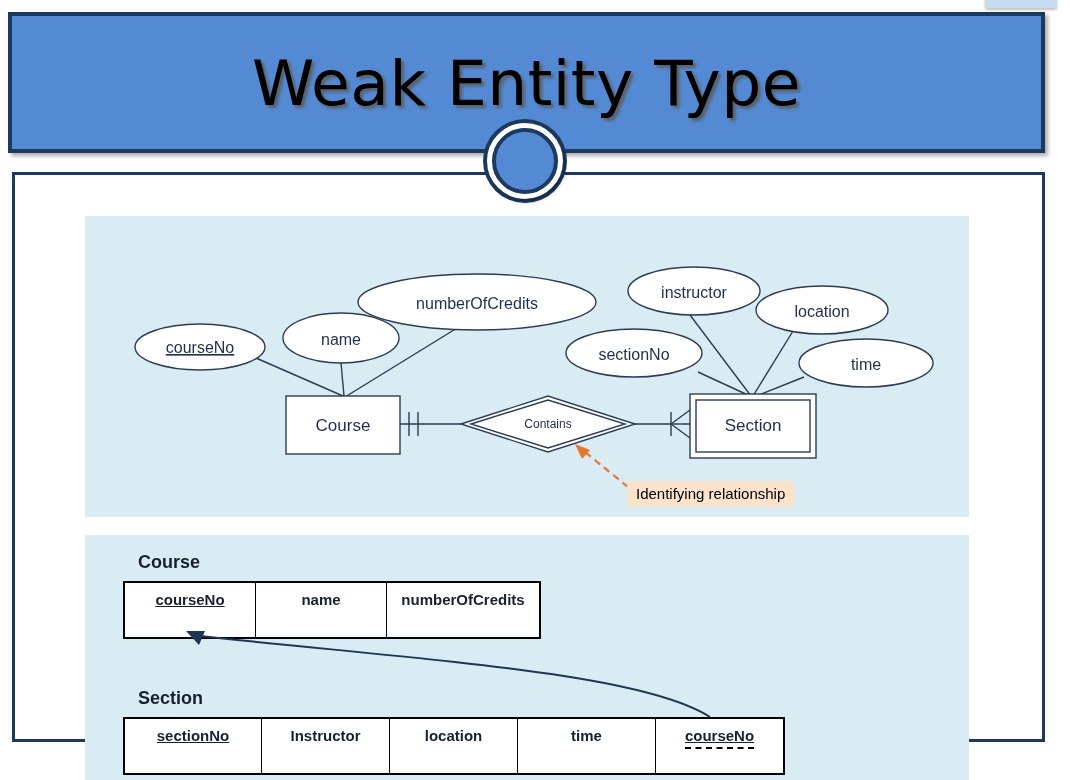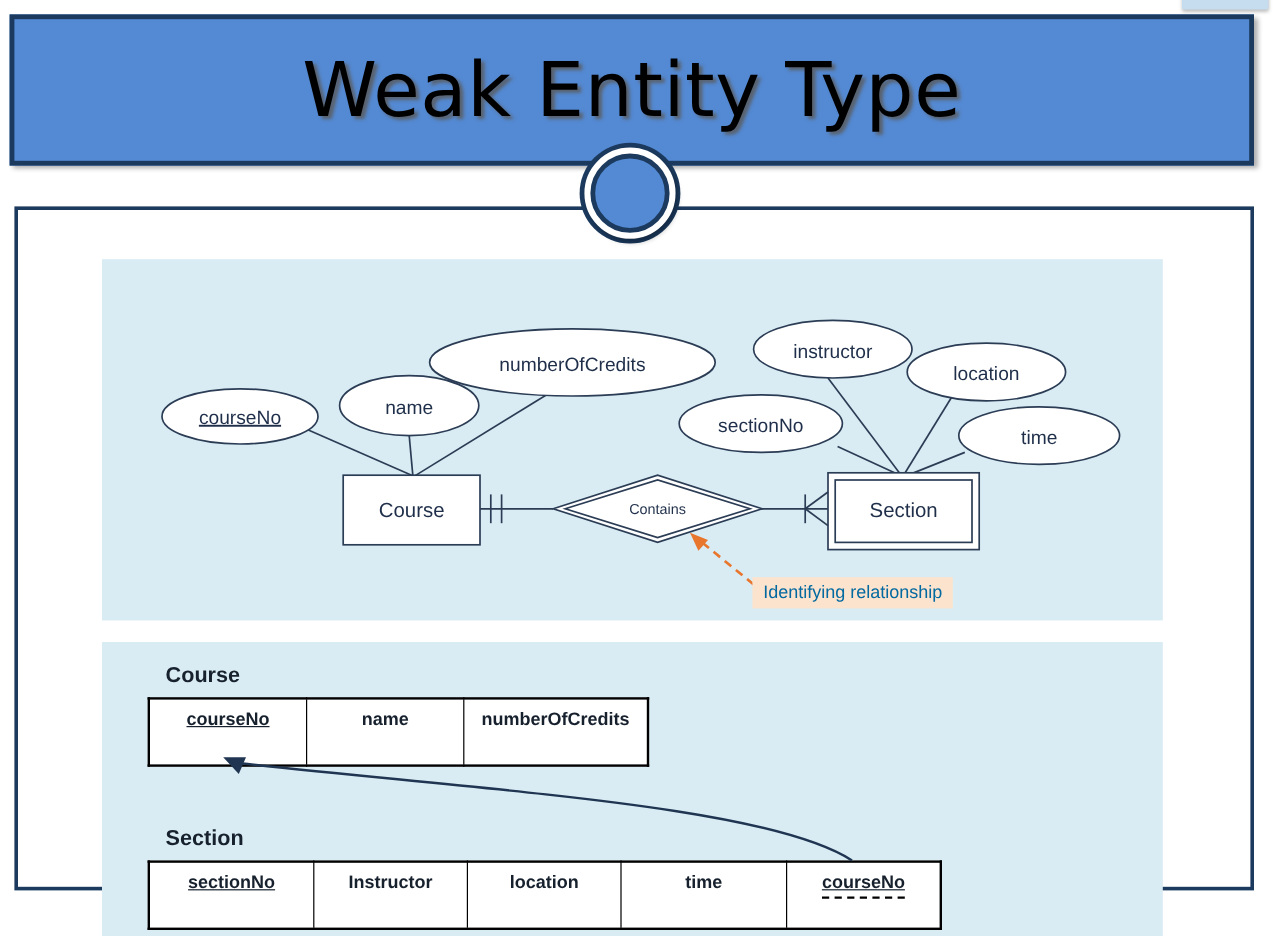"Weak Entity Type" .title-banner { height: 126px -> 141px }
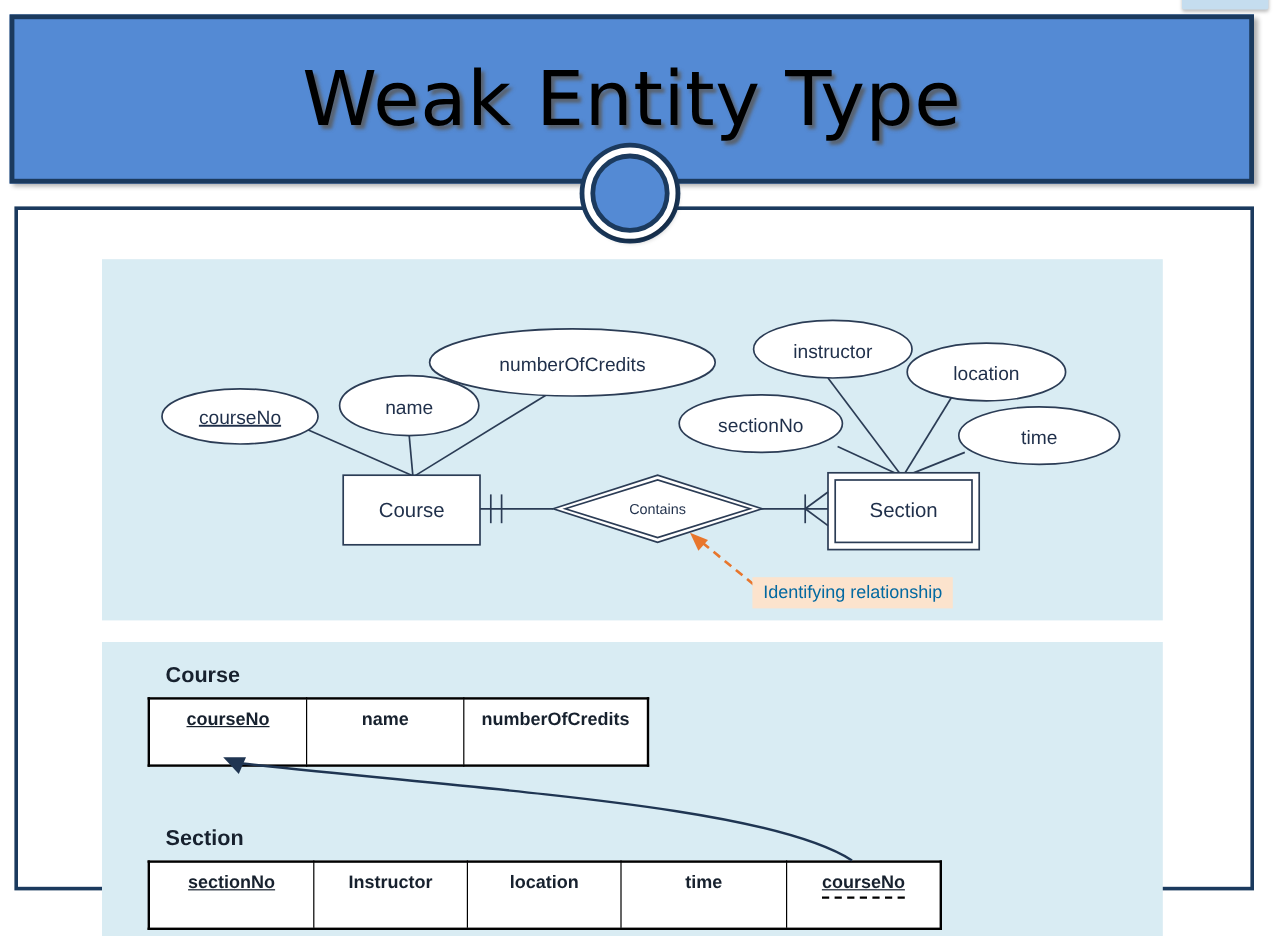"Identifying relationship" .callout { color: #0369a1 -> #000000 }
